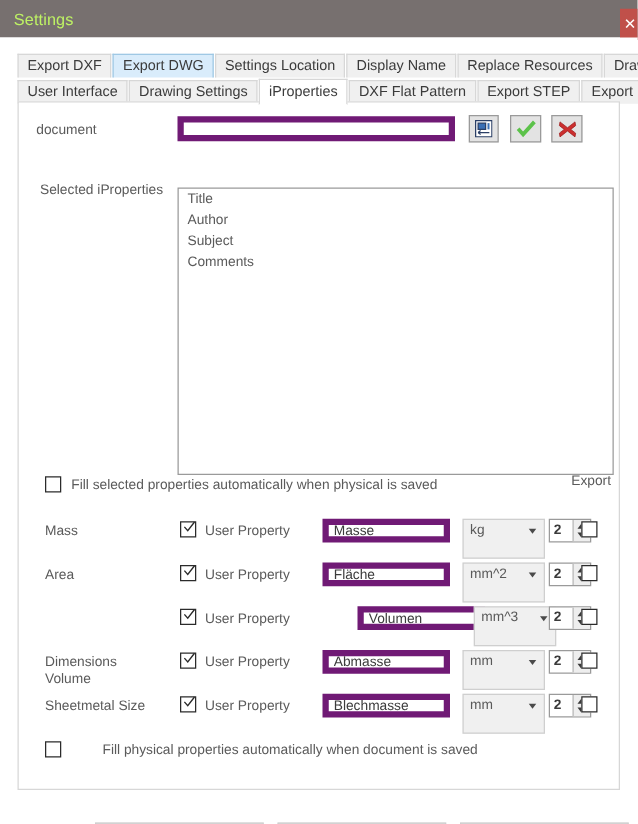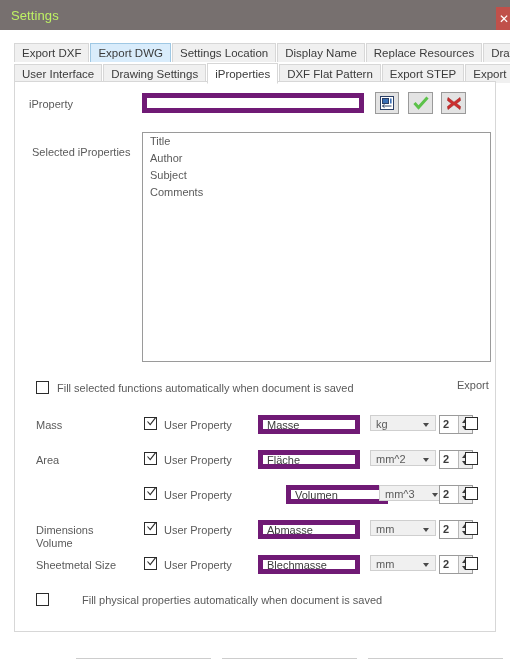"iProperty" span.lbl { text: iProperty -> document }
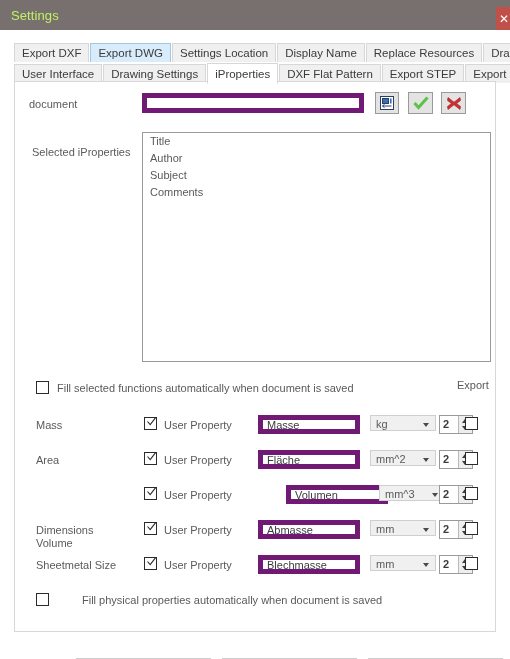"Title" div.listbox { top: 50px -> 68px }
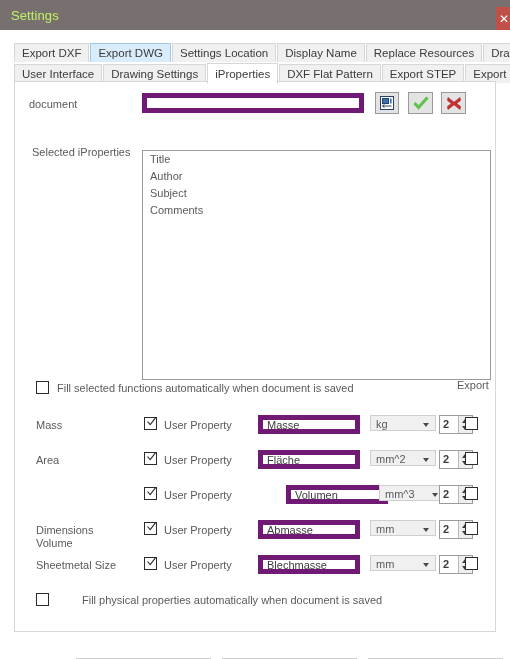"Fill selected functions automatically" span.lbl { text: functions automatically when document -> properties automatically when physical }
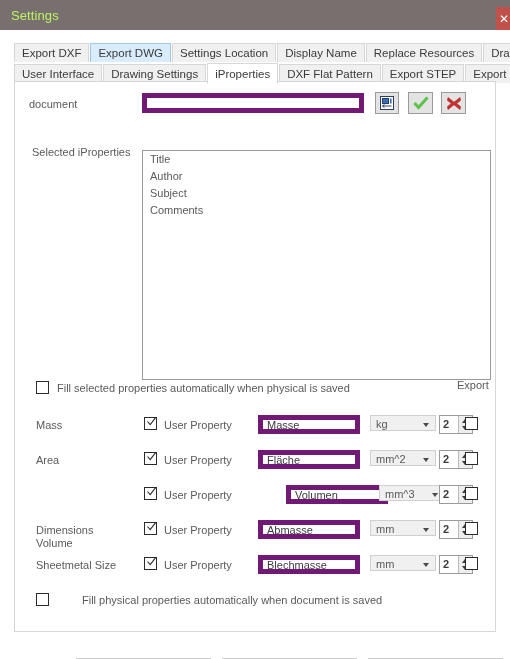"kg" .combo { height: 16px -> 32px }
